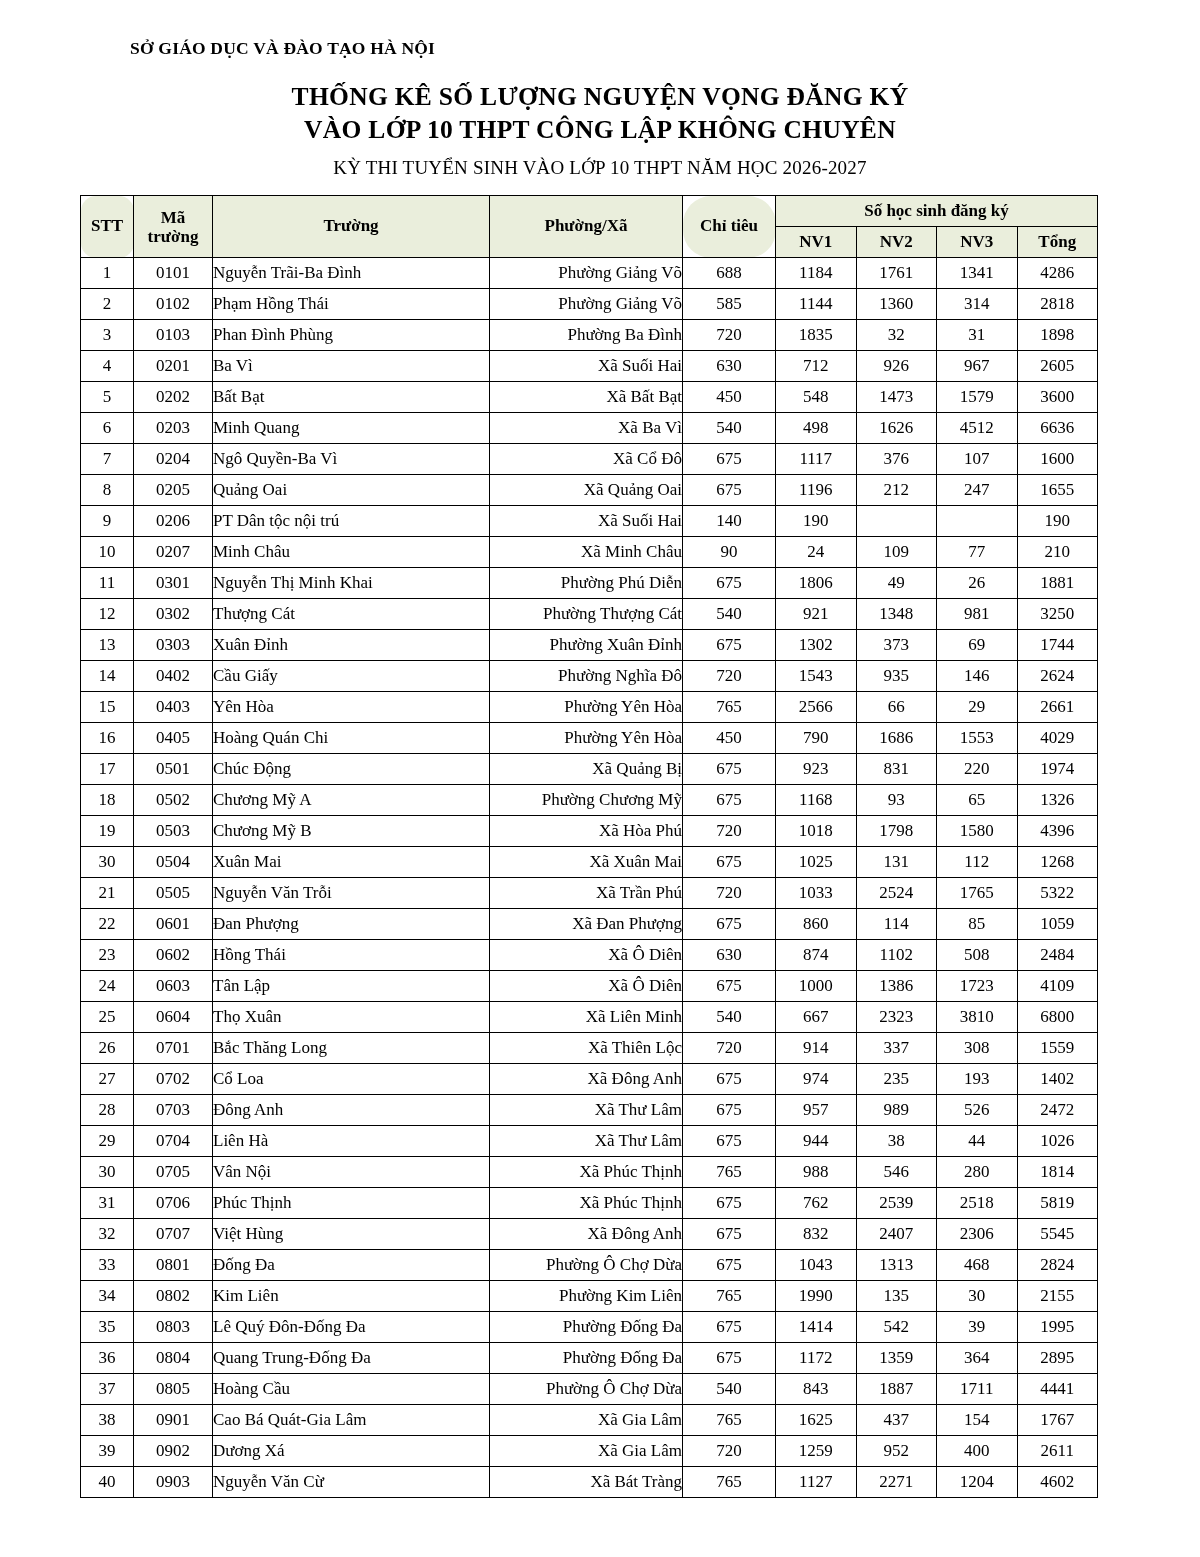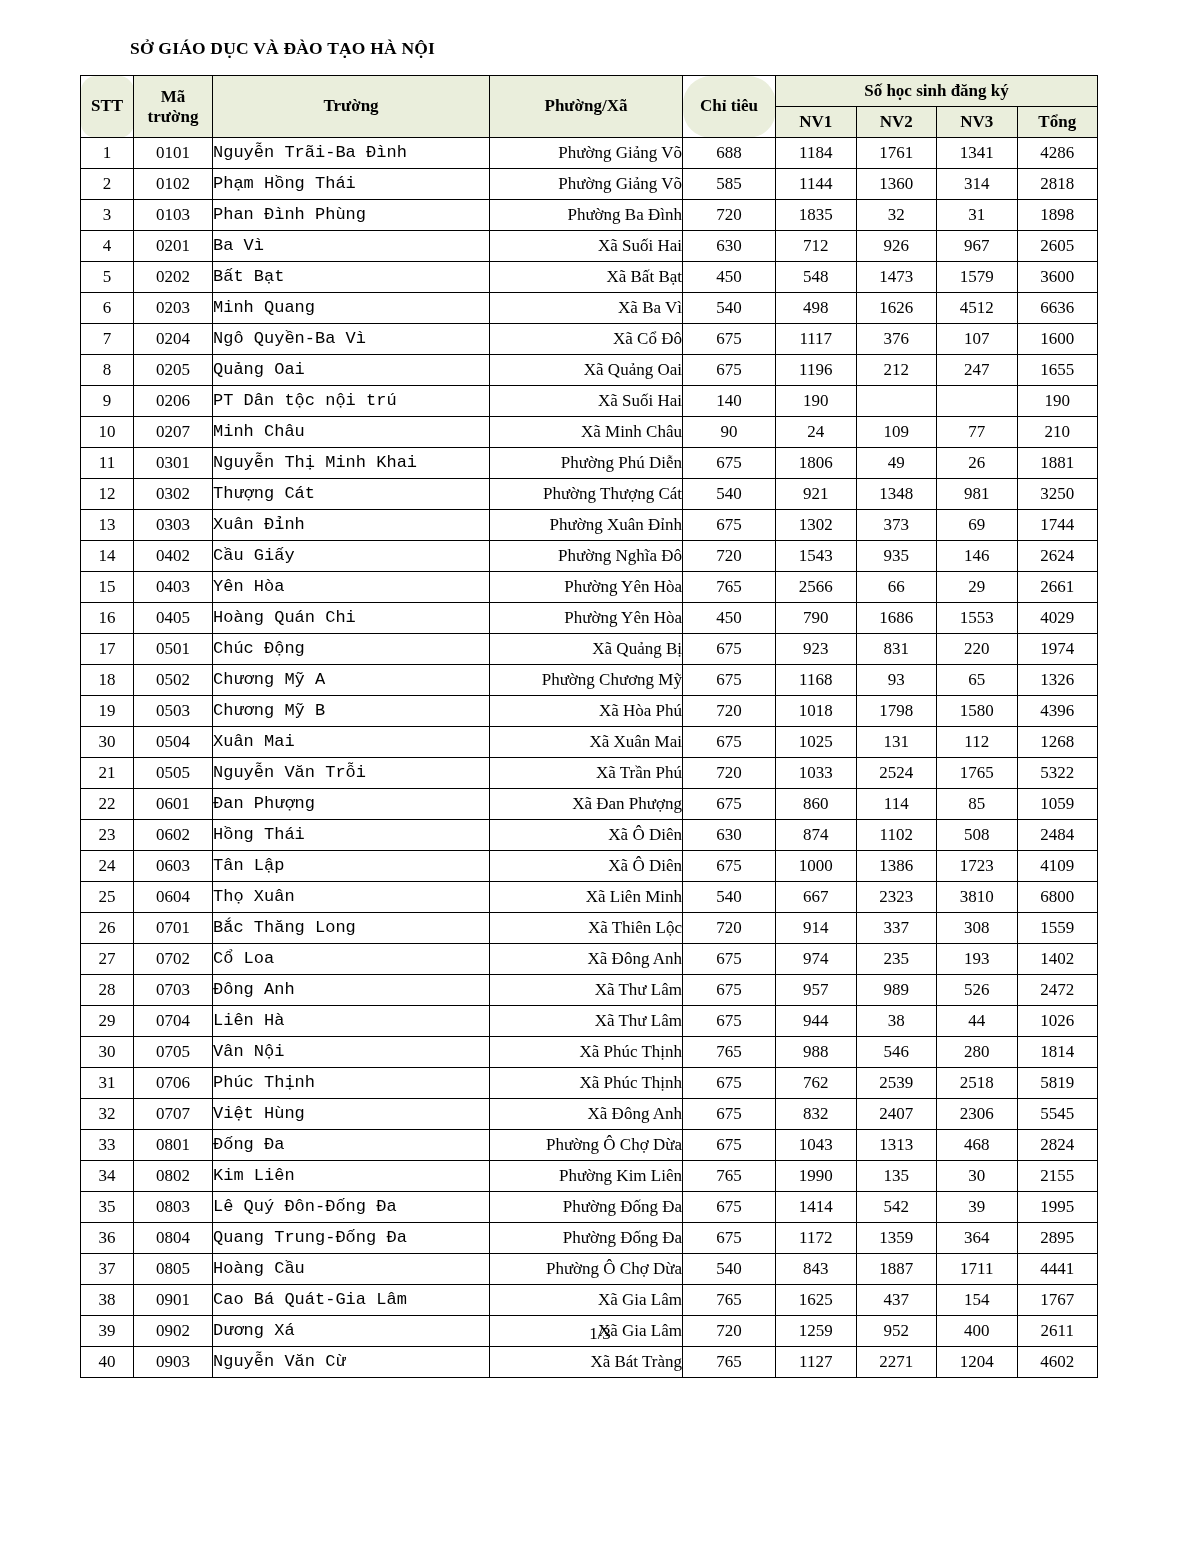"SỞ GIÁO DỤC VÀ ĐÀO" .page { height: 1376px -> 1557px }
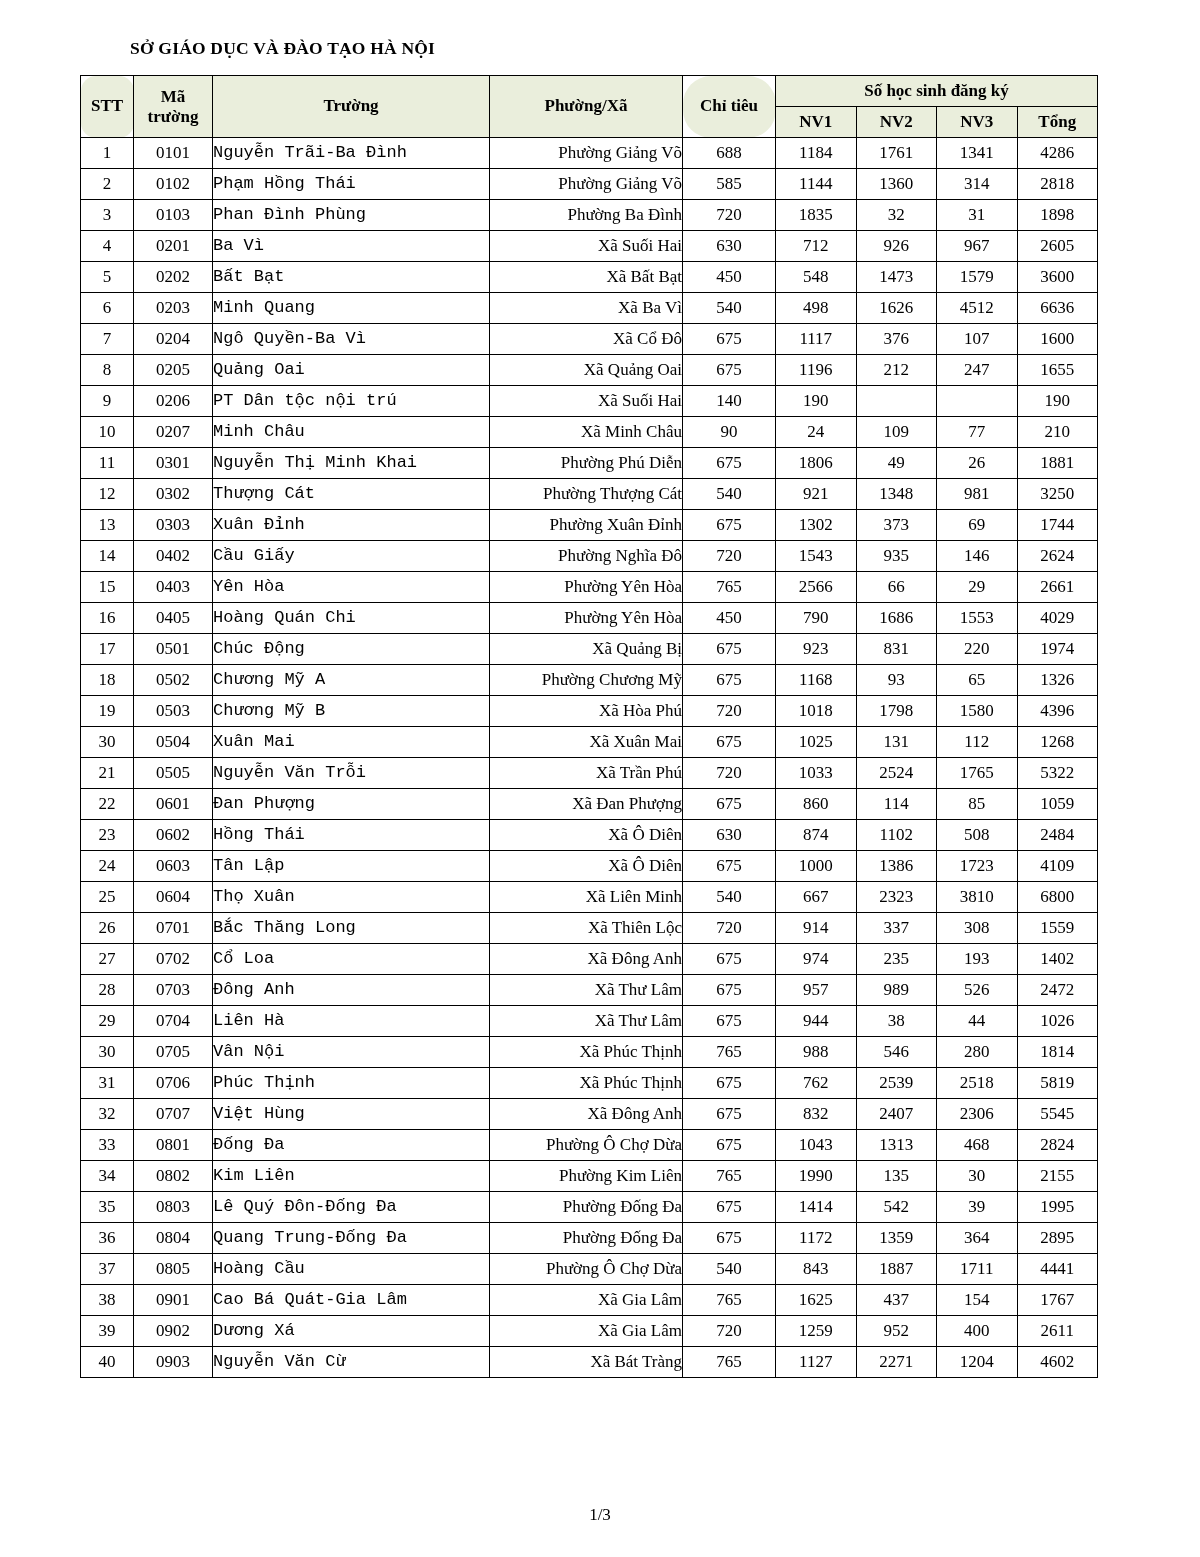"THỐNG KÊ SỐ LƯỢNG NGUYỆN" div.title-block { html: none -> <div> <div> <div>THỐNG KÊ SỐ LƯỢNG NGUYỆN VỌNG ĐĂNG KÝ</div> <div>VÀO LỚP 10 THPT CÔNG LẬP KHÔNG CHUYÊN</div> </div> <div>KỲ THI TUYỂN SINH VÀO LỚP 10 THPT NĂM HỌC 2026-2027</div> </div> }
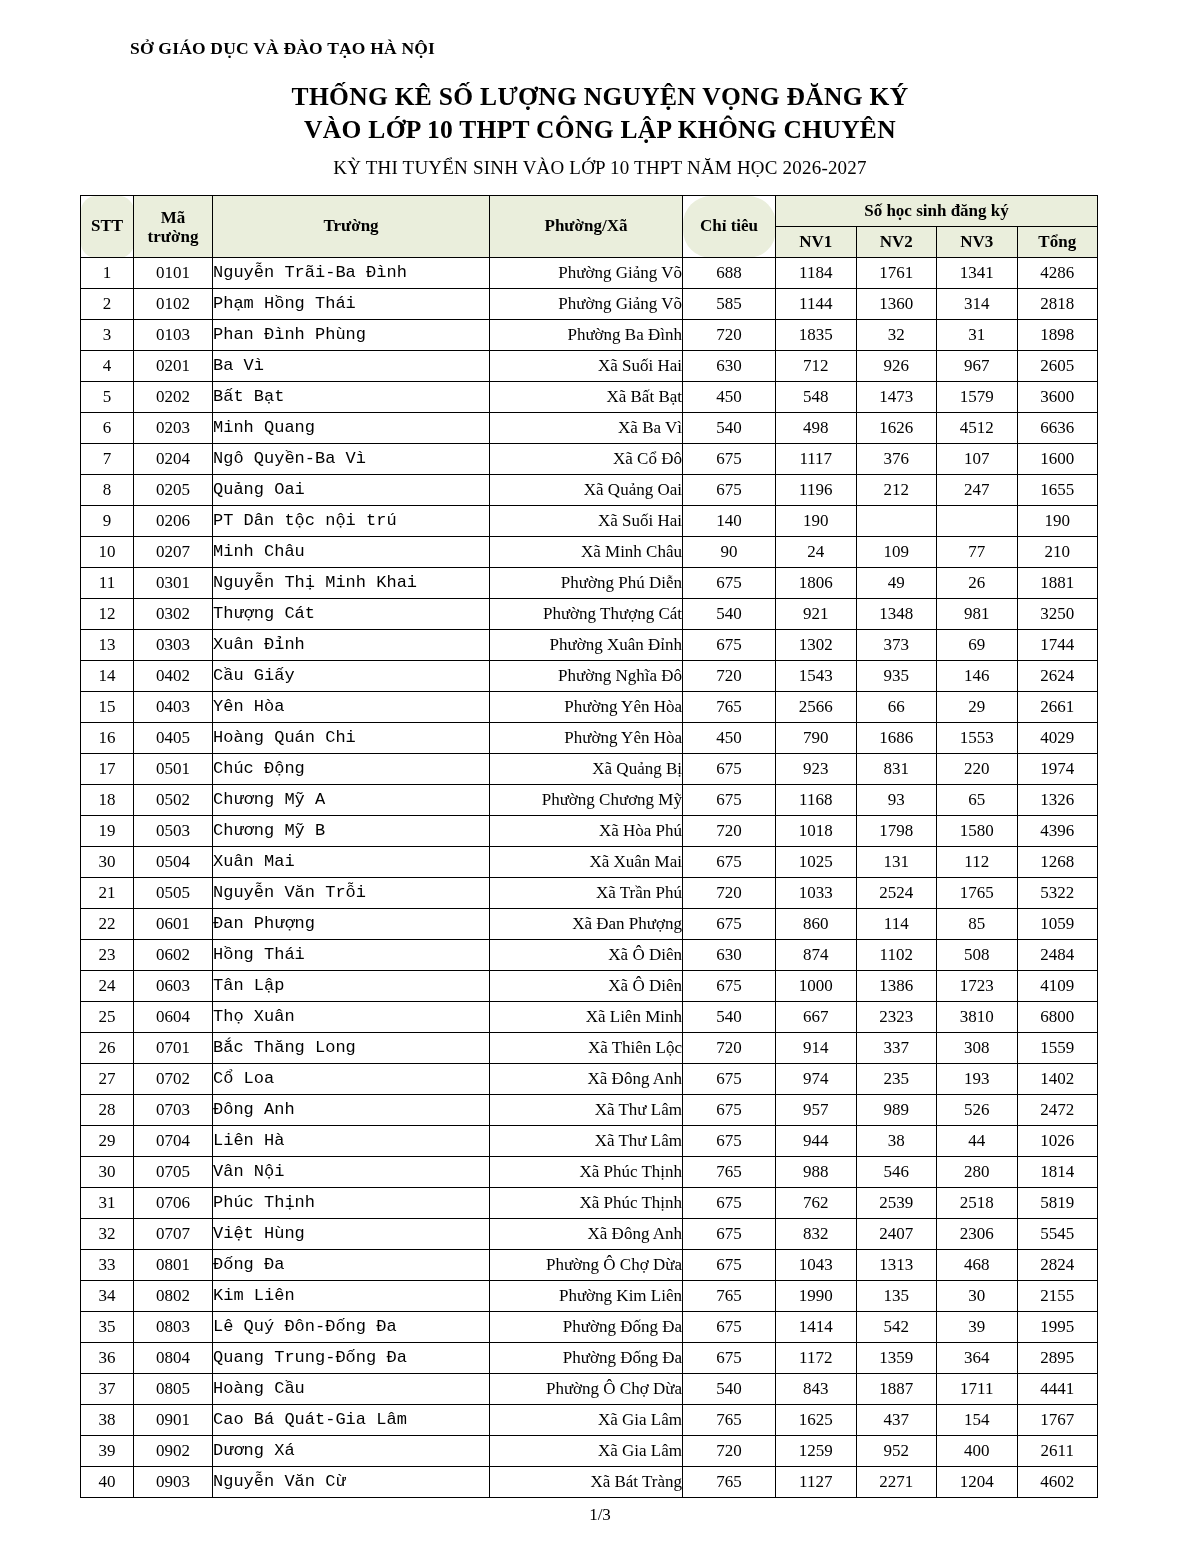"Nguyễn Trãi-Ba Đình" td.c-truong { font-family: Liberation Mono, monospace -> none }
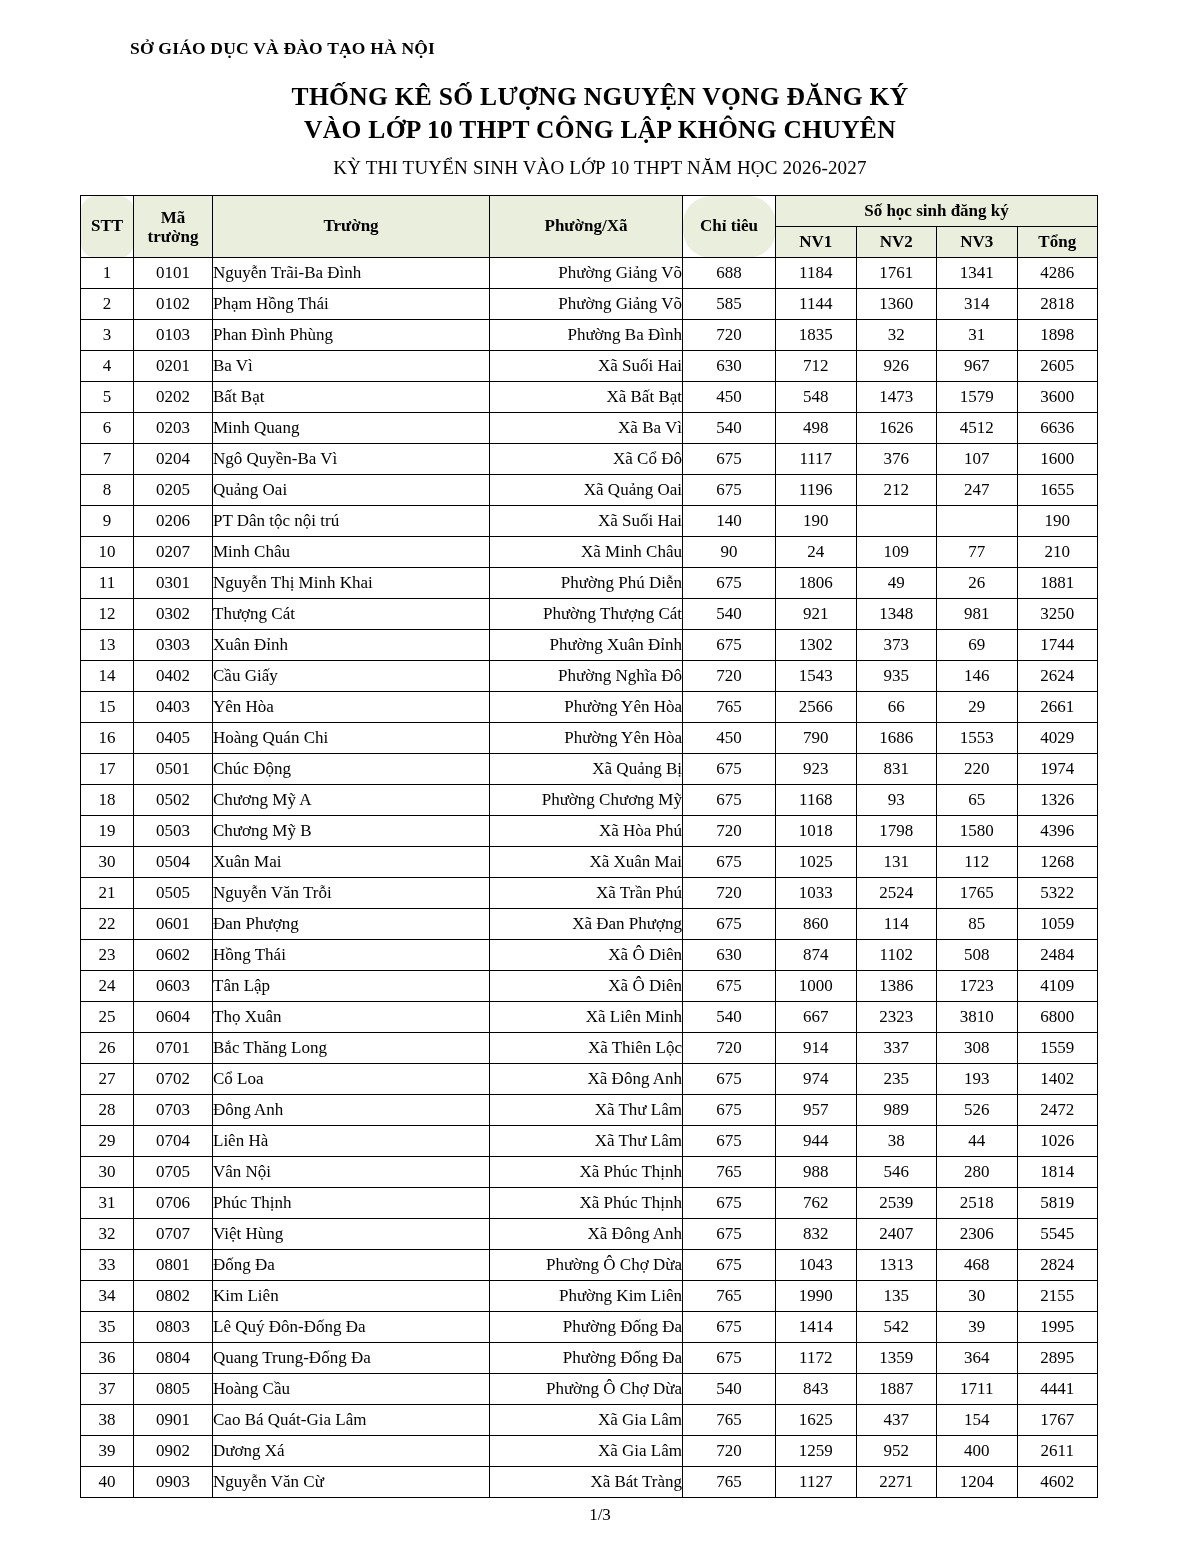"1/3" div.footer { html: <div>1/3</div> -> none }
